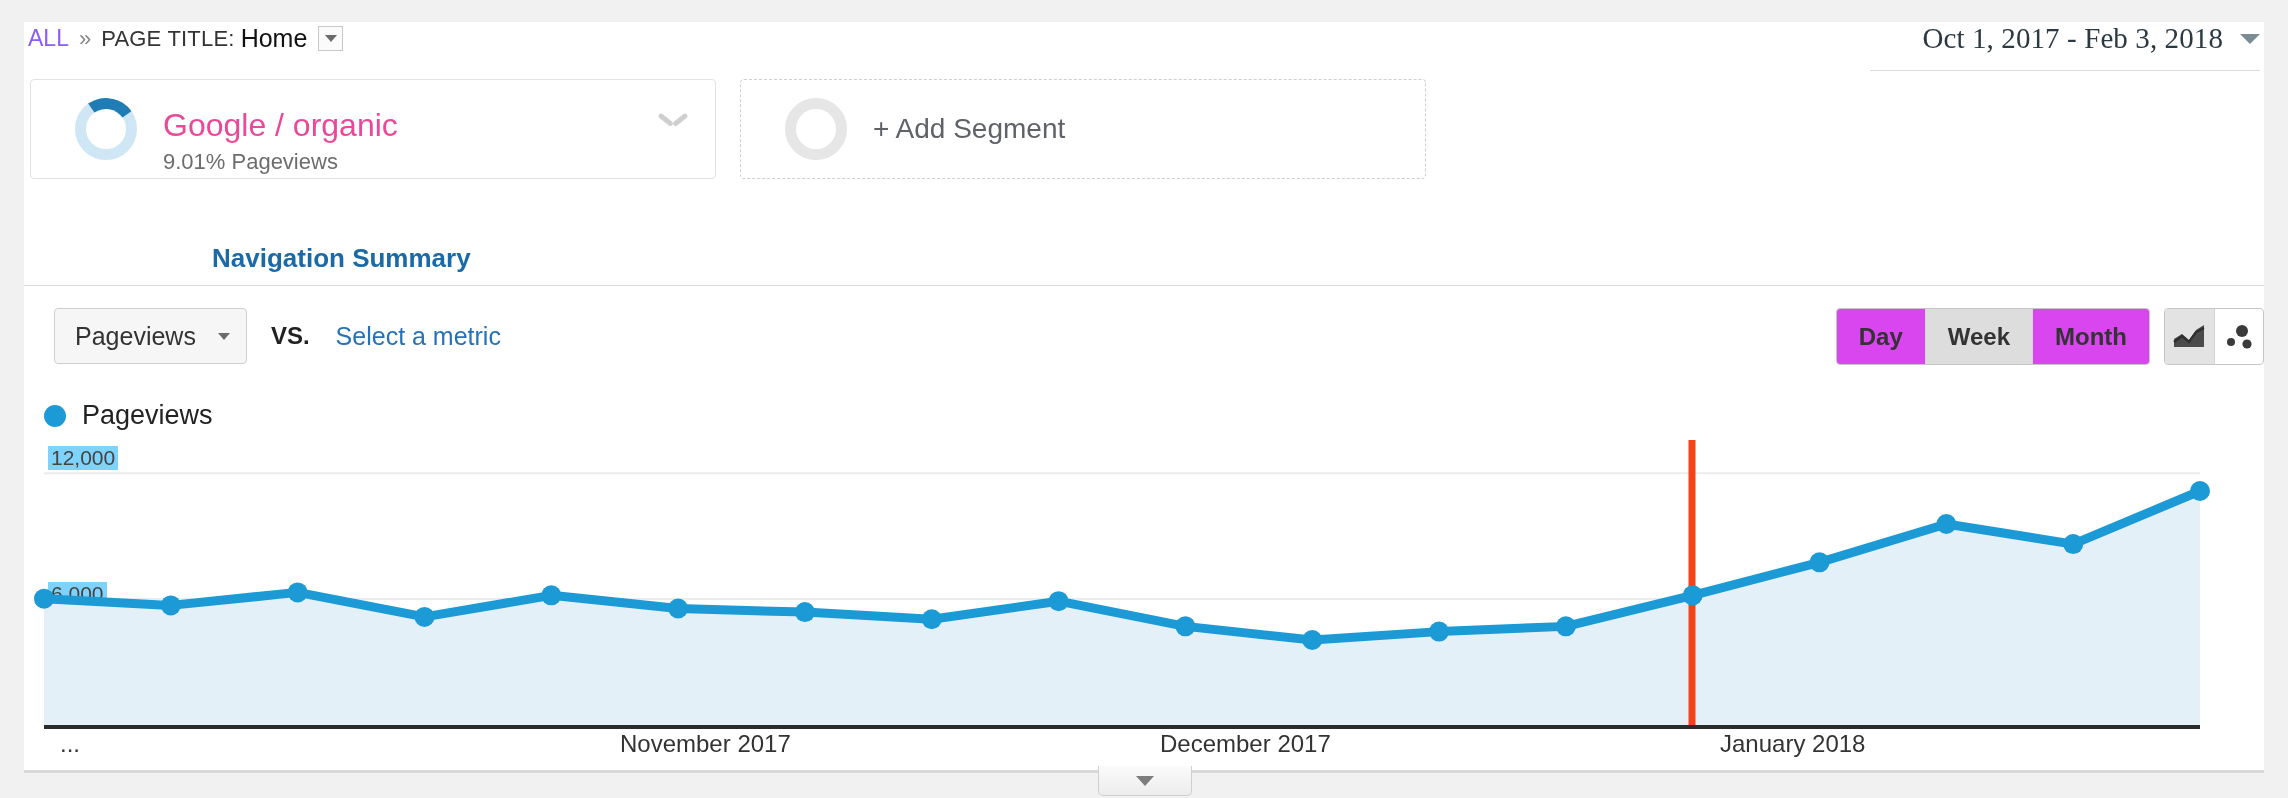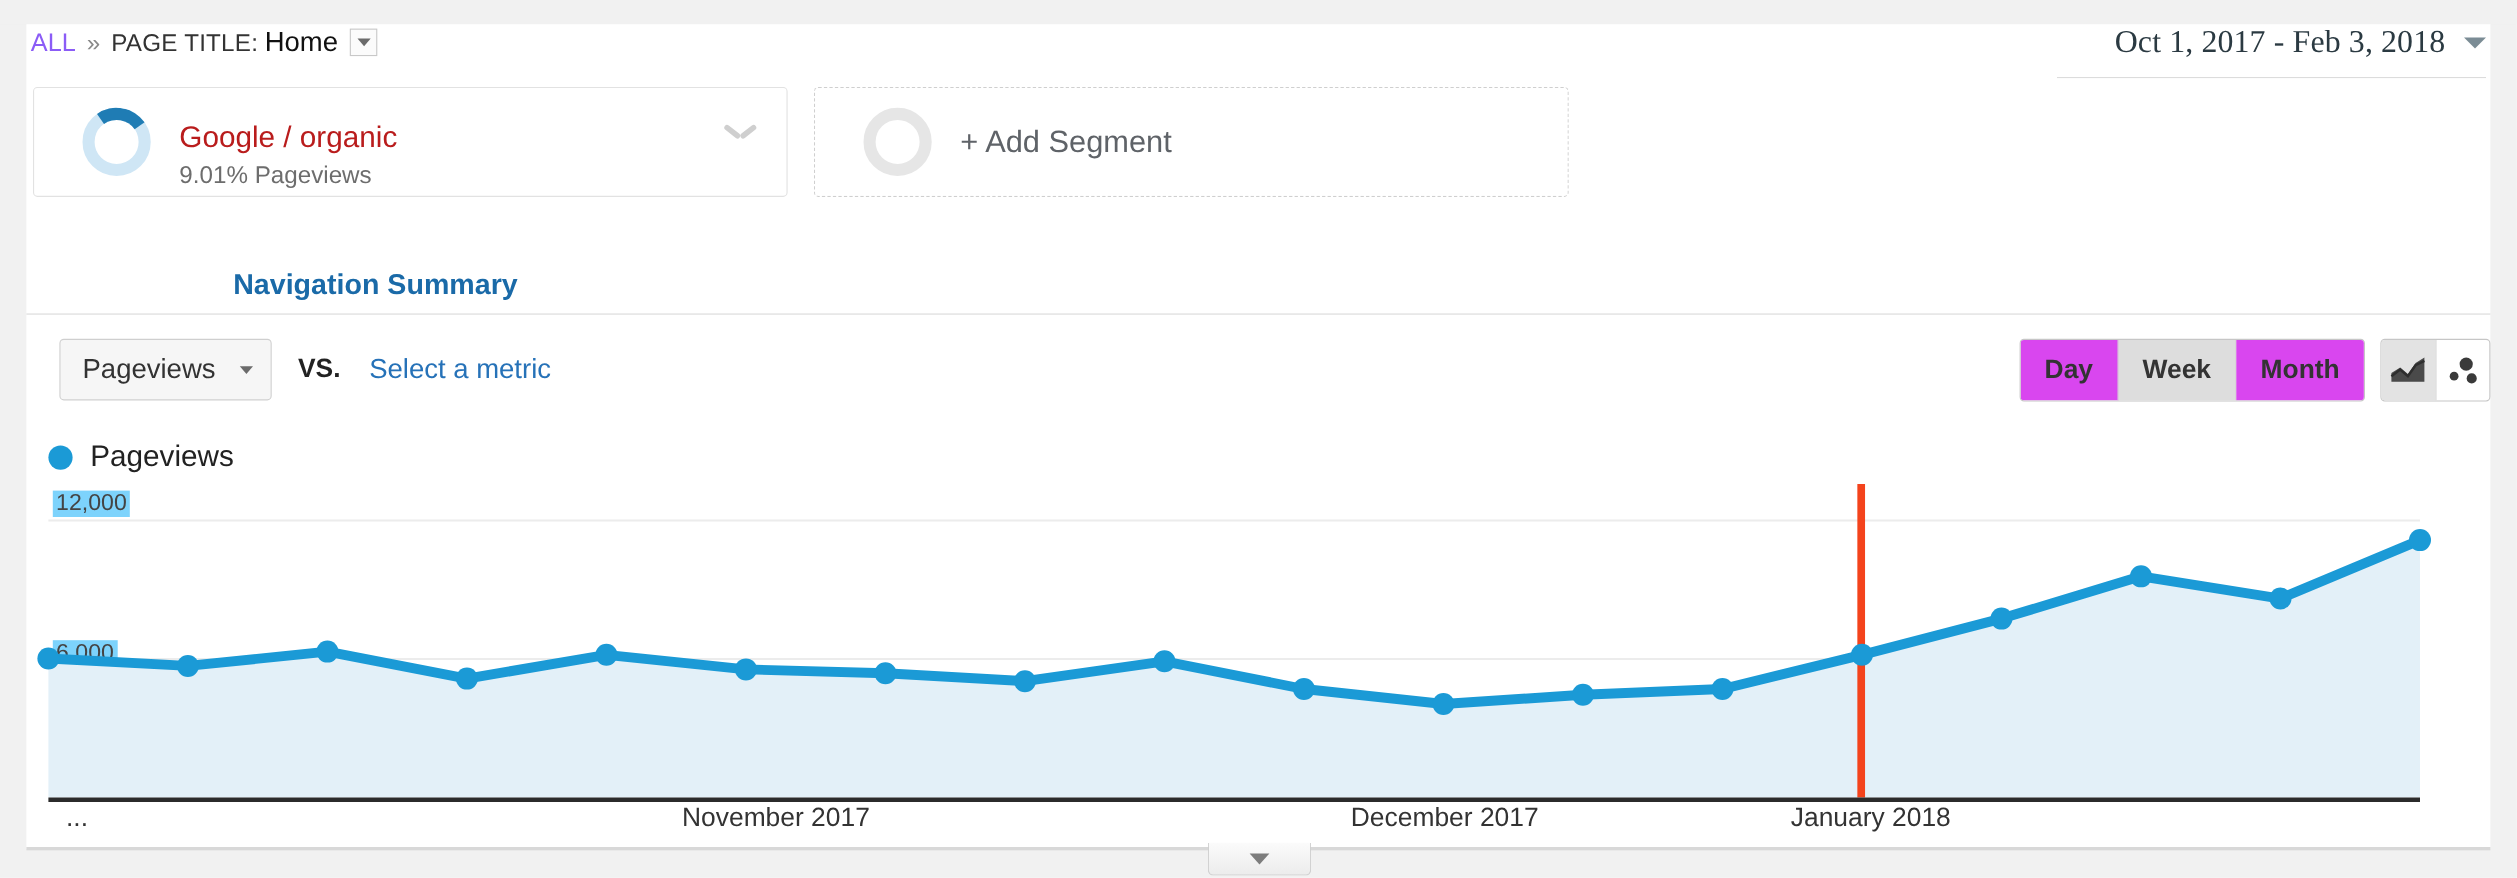"Google / organic" .seg-title { color: #b91c1c -> #ec4899; font-size: 27px -> 32px }
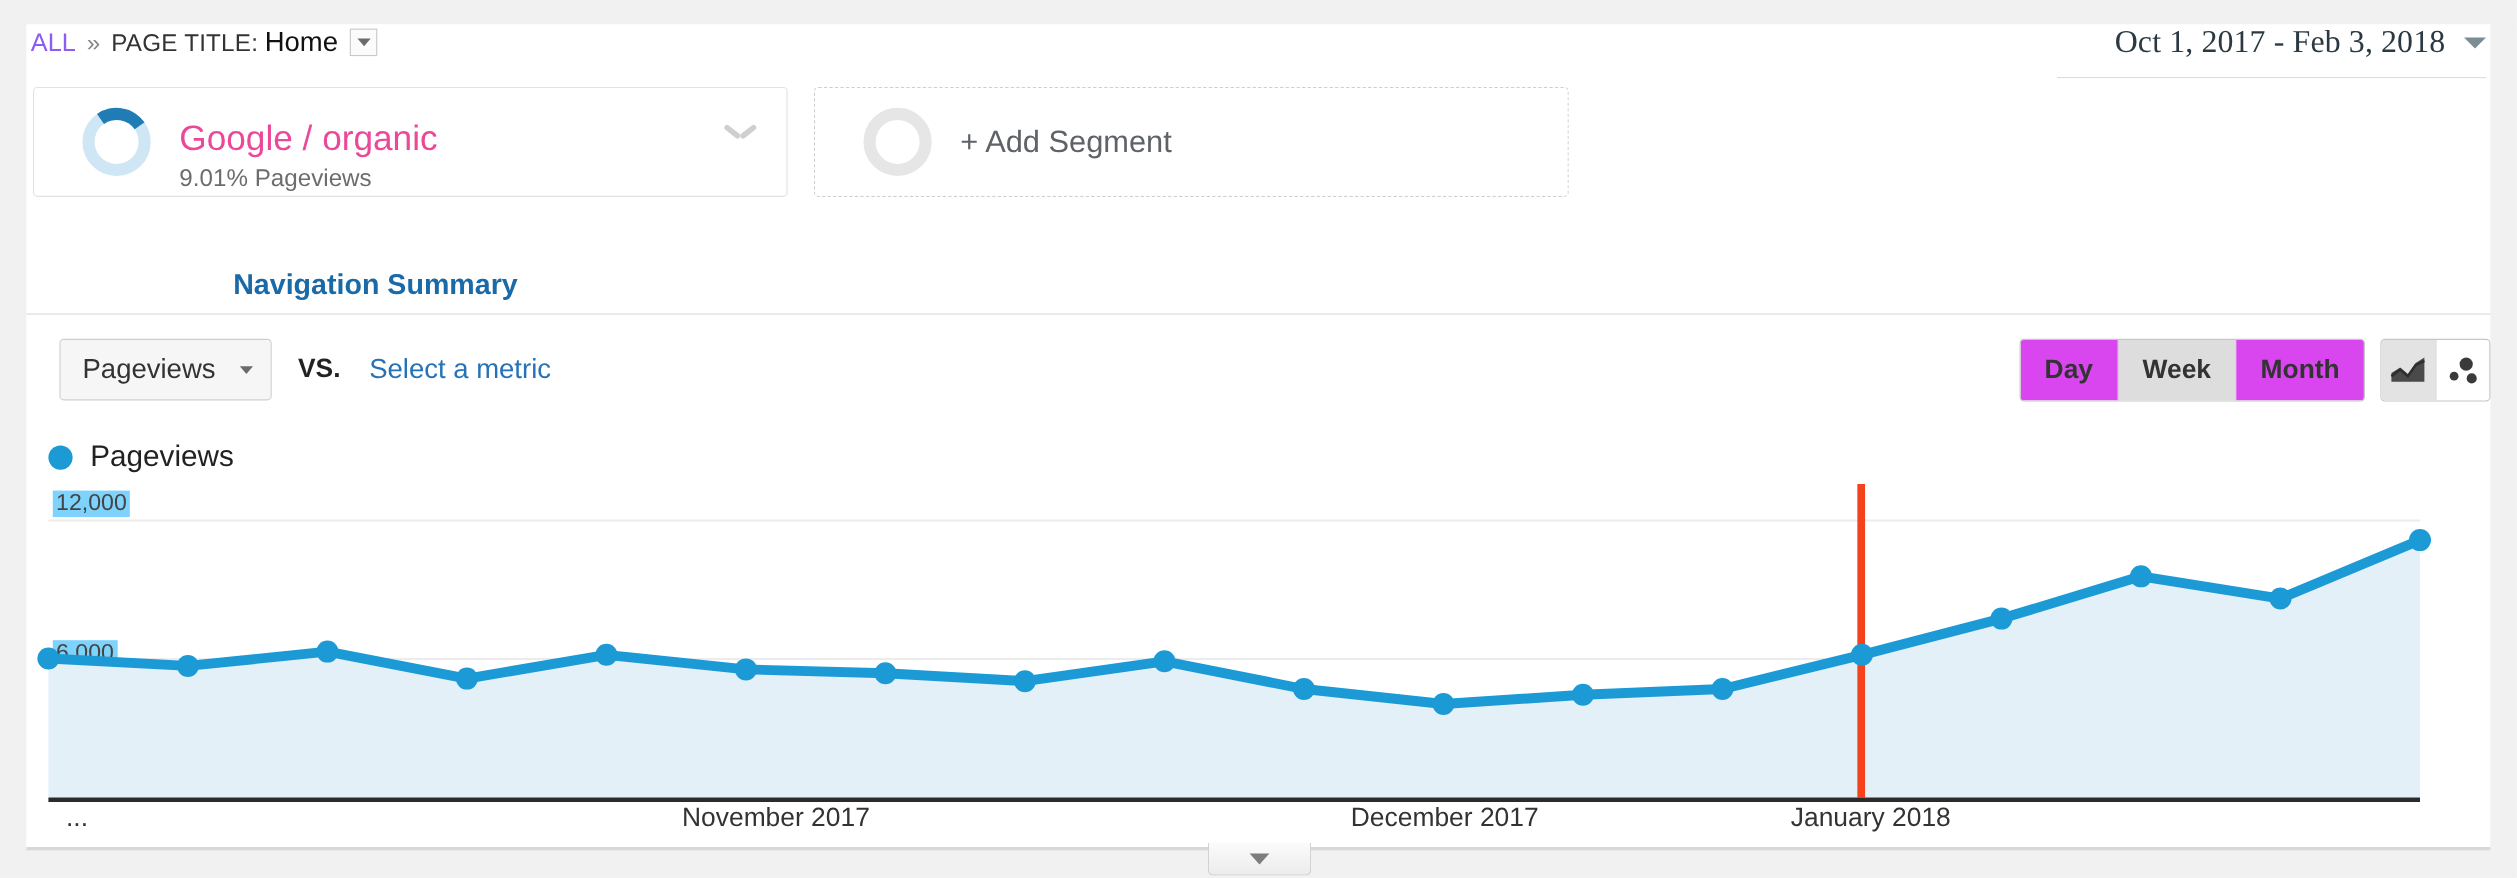"December 2017" div.xlab { left: 1228px -> 1160px }
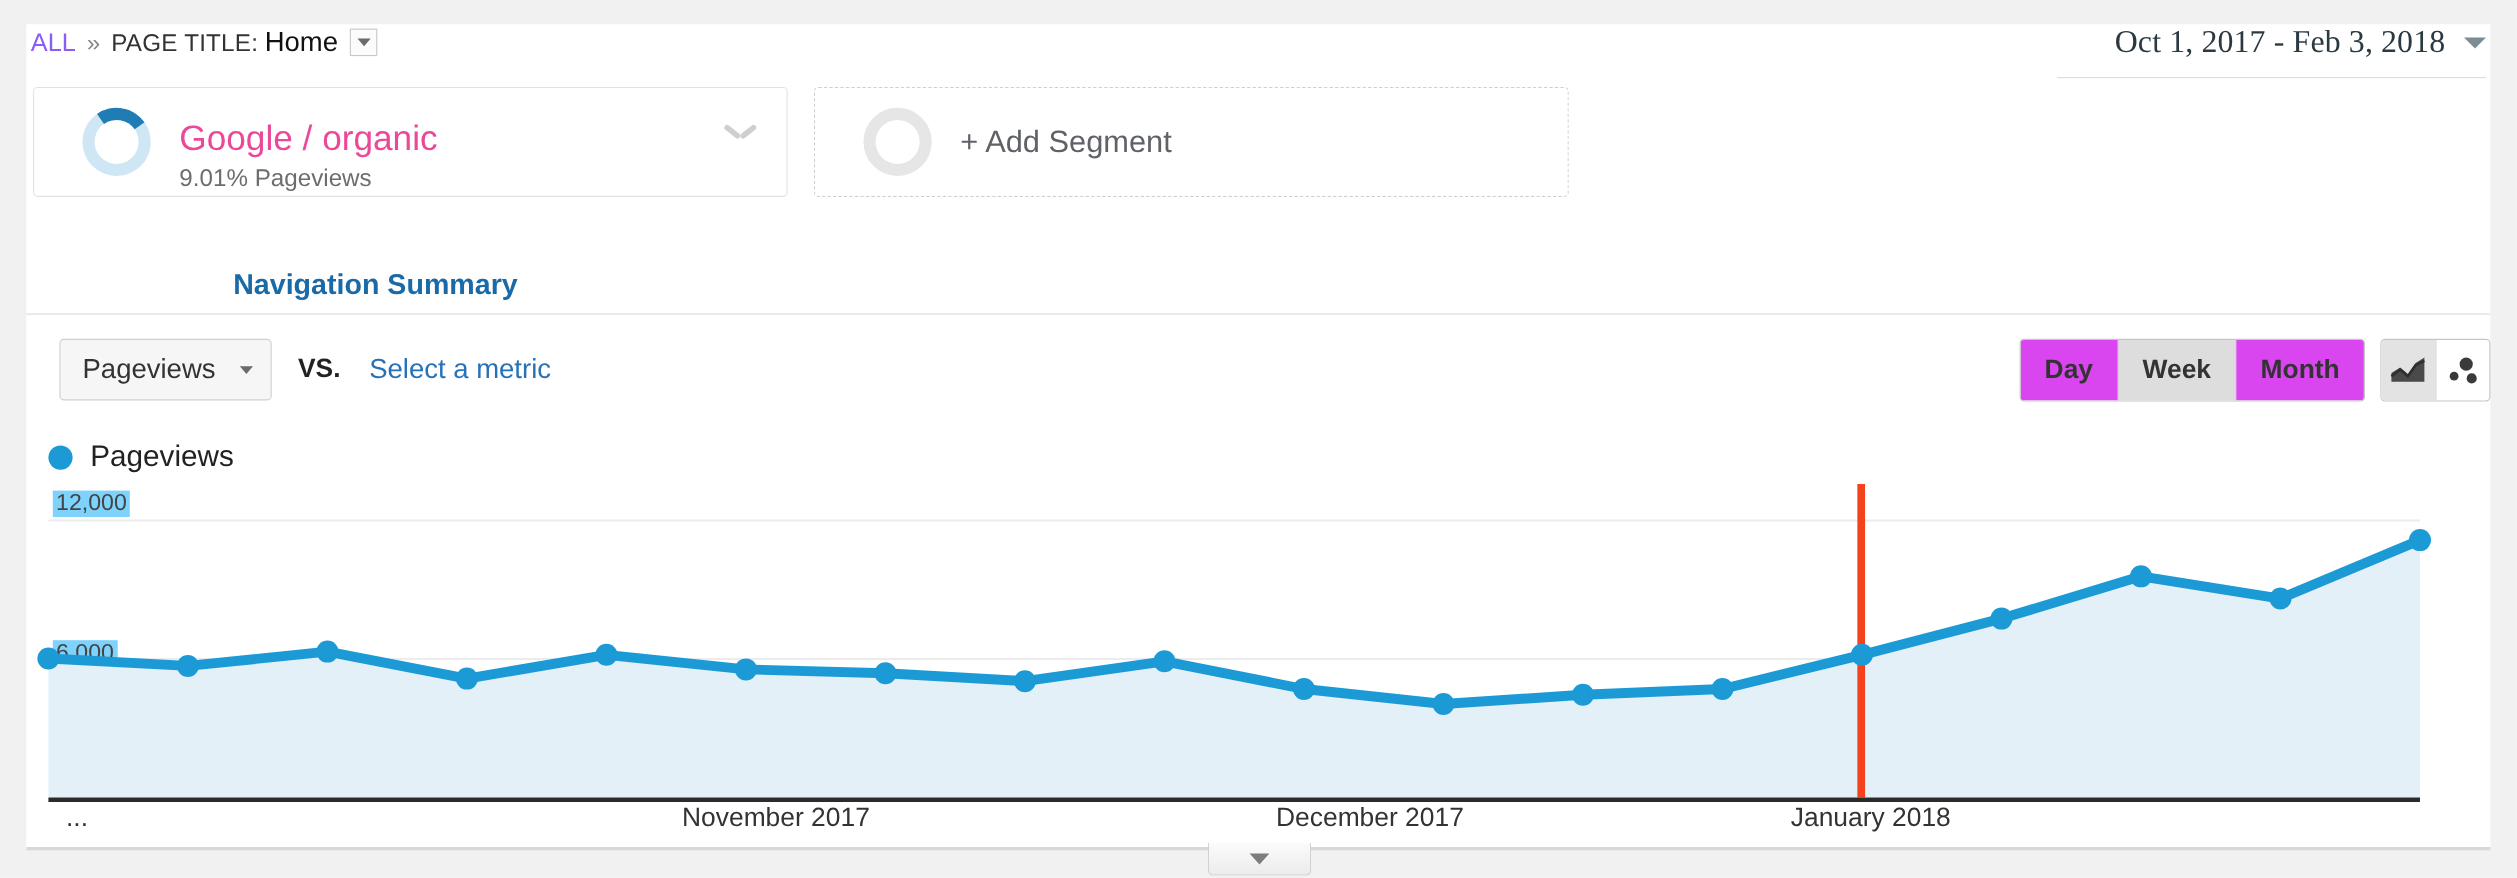"January 2018" div.xlab { left: 1628px -> 1720px }
